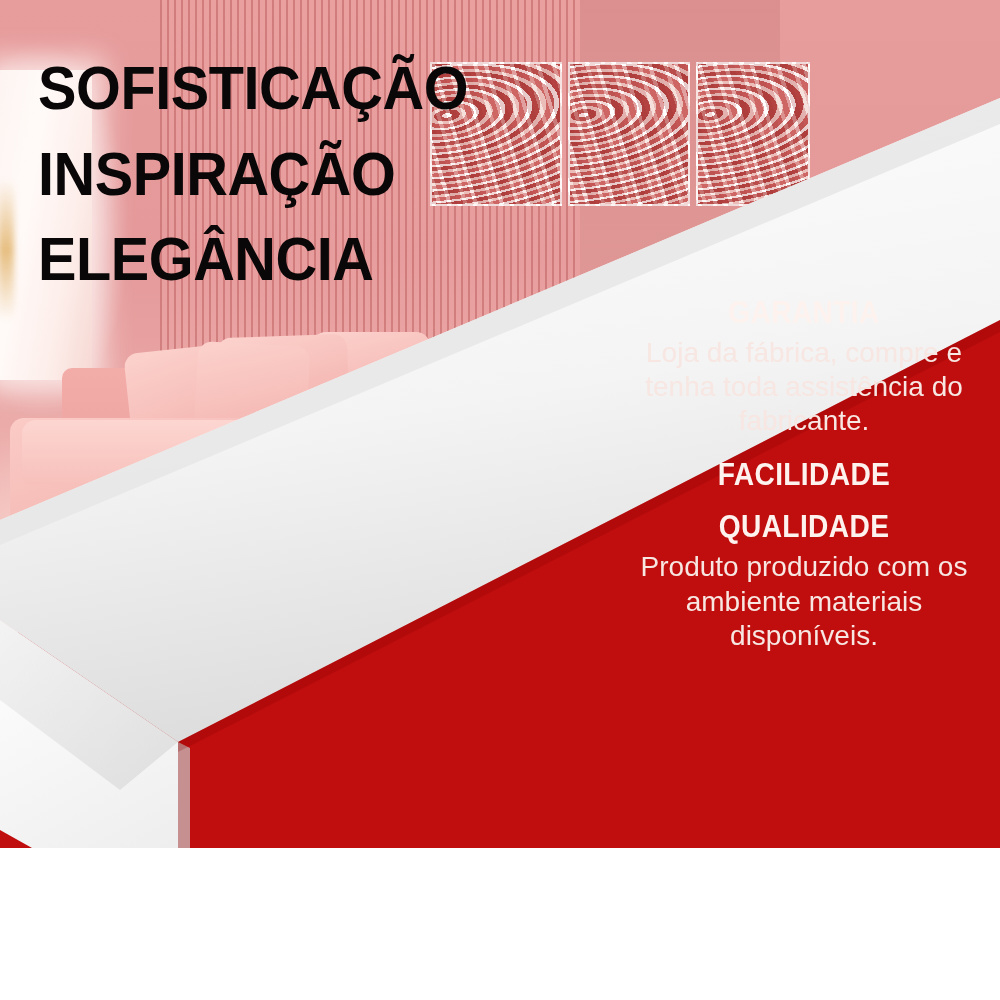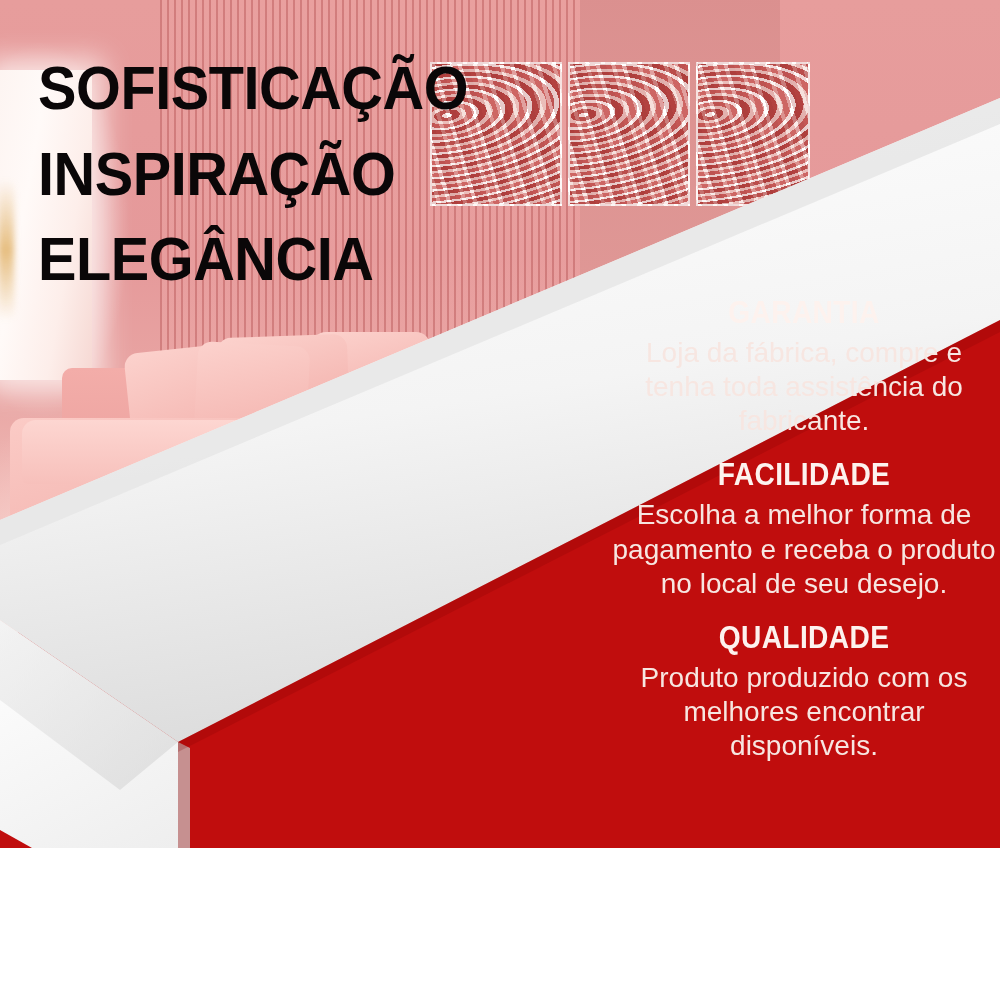"Escolha a melhor forma de" p.p { html: <p>Escolha a melhor forma de pagamento e receba o produto no local de seu desejo.</p> -> none }
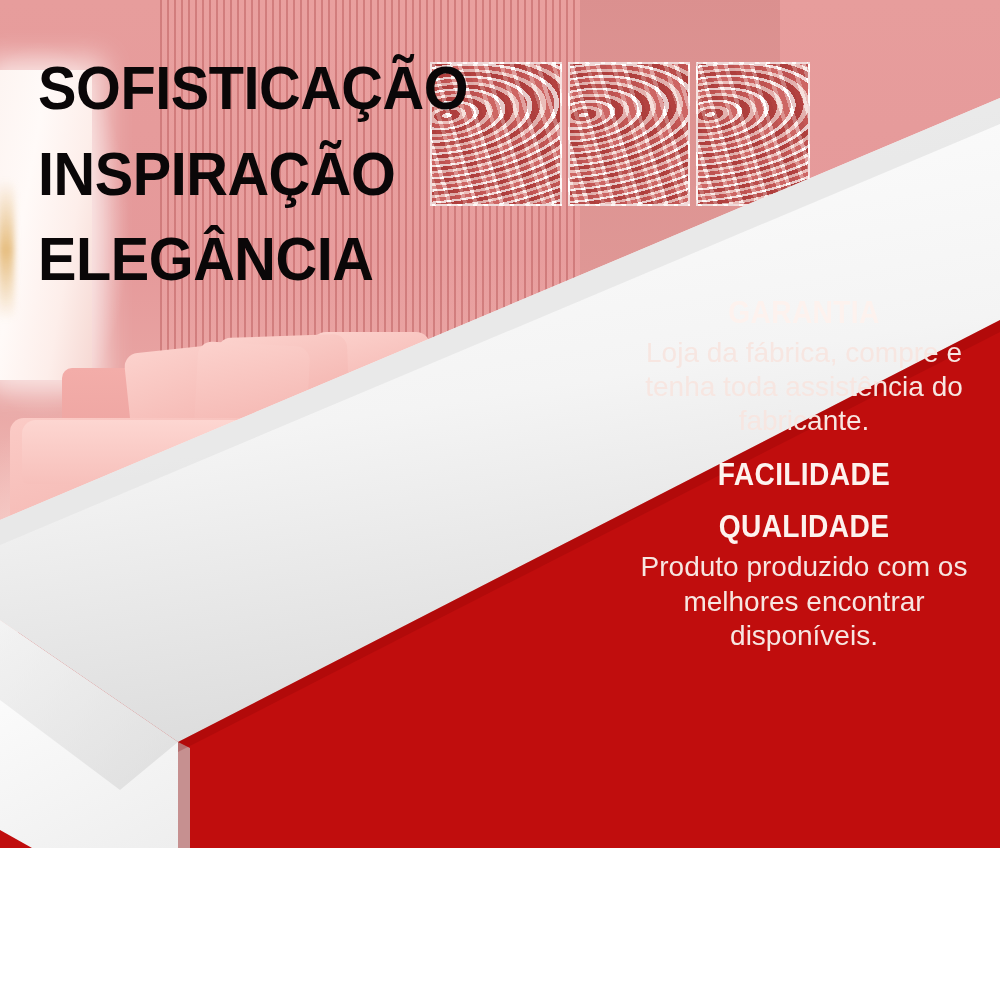"Produto produzido com os melhores" p.p { text: melhores encontrar -> ambiente materiais }
